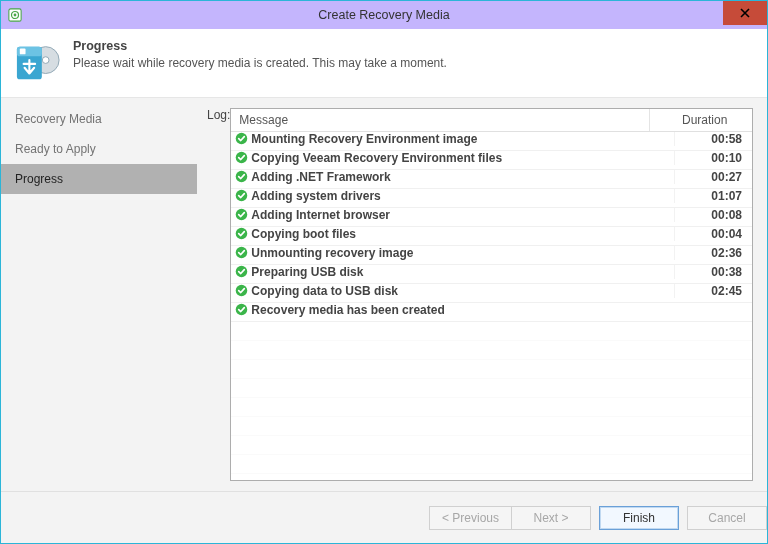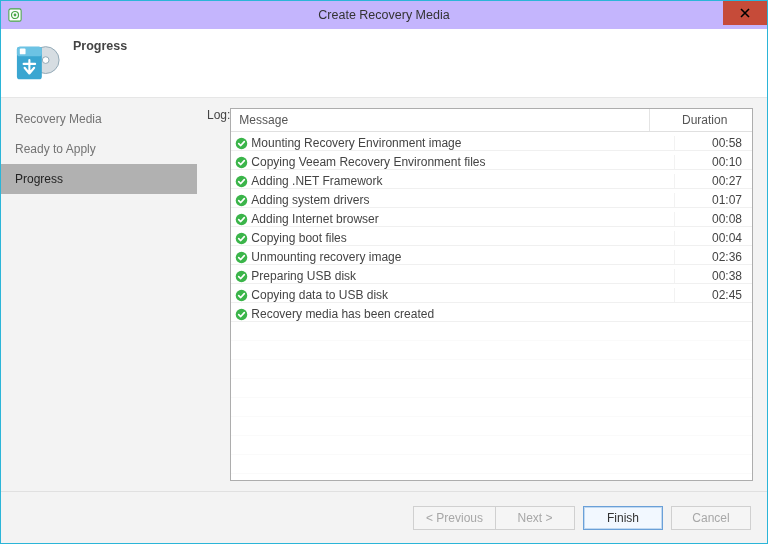"Please wait while recovery media" div.sub { html: none -> <div>Please wait while recovery media is created. This may take a moment.</div> }
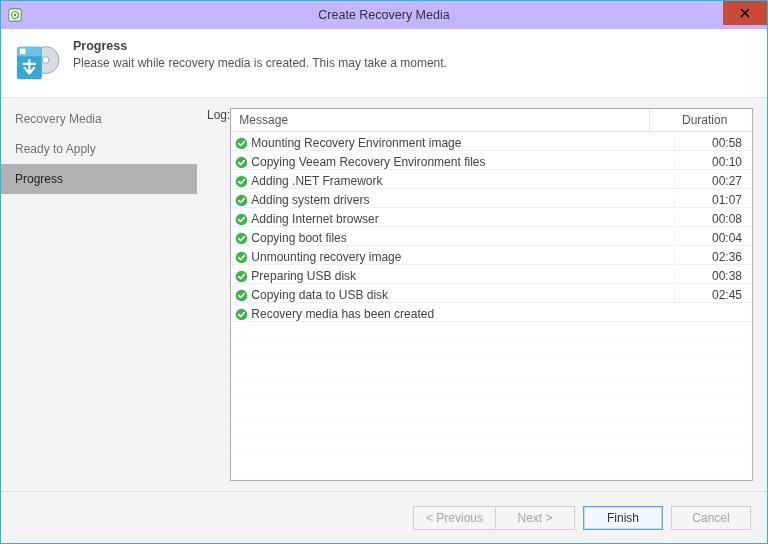"Mounting Recovery Environment image" .logrow { align-items: flex-end -> flex-start; font-weight: none -> bold }
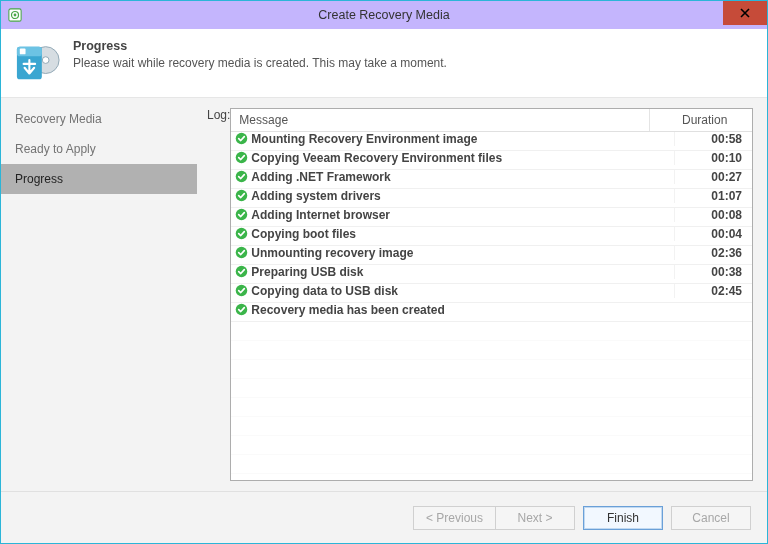"< Previous" .footer { padding-right: 16px -> none }
